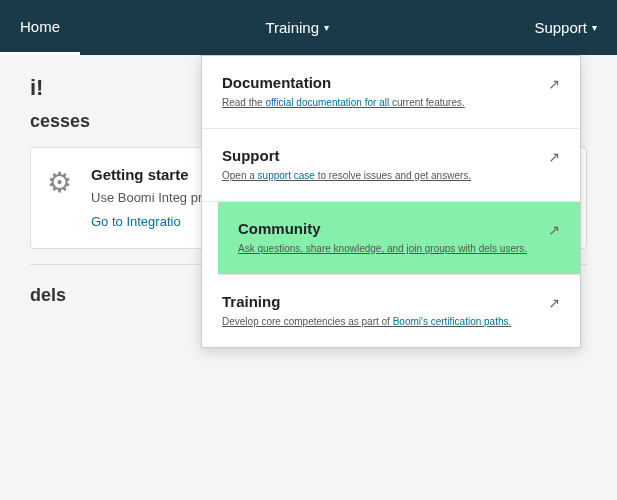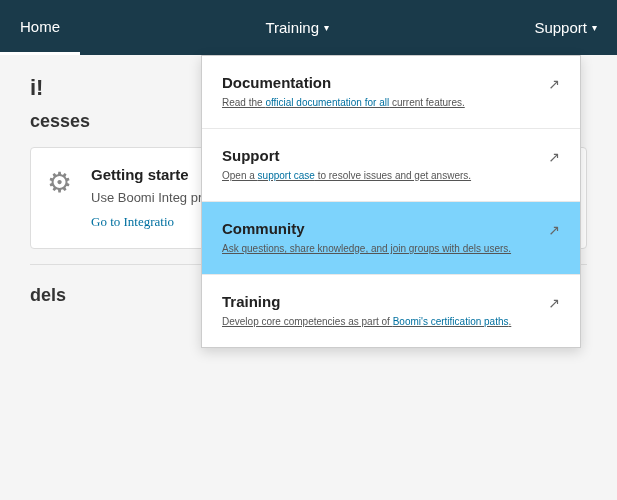"Go to Integratio" .card-link { font-family: Liberation Serif, serif -> none }
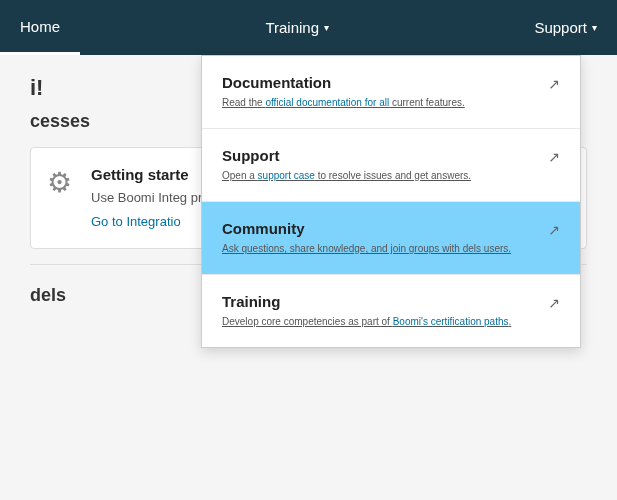"Community" .dropdown-item.highlighted { background: #7dd3fc -> #86efac; margin-left: none -> 16px }
